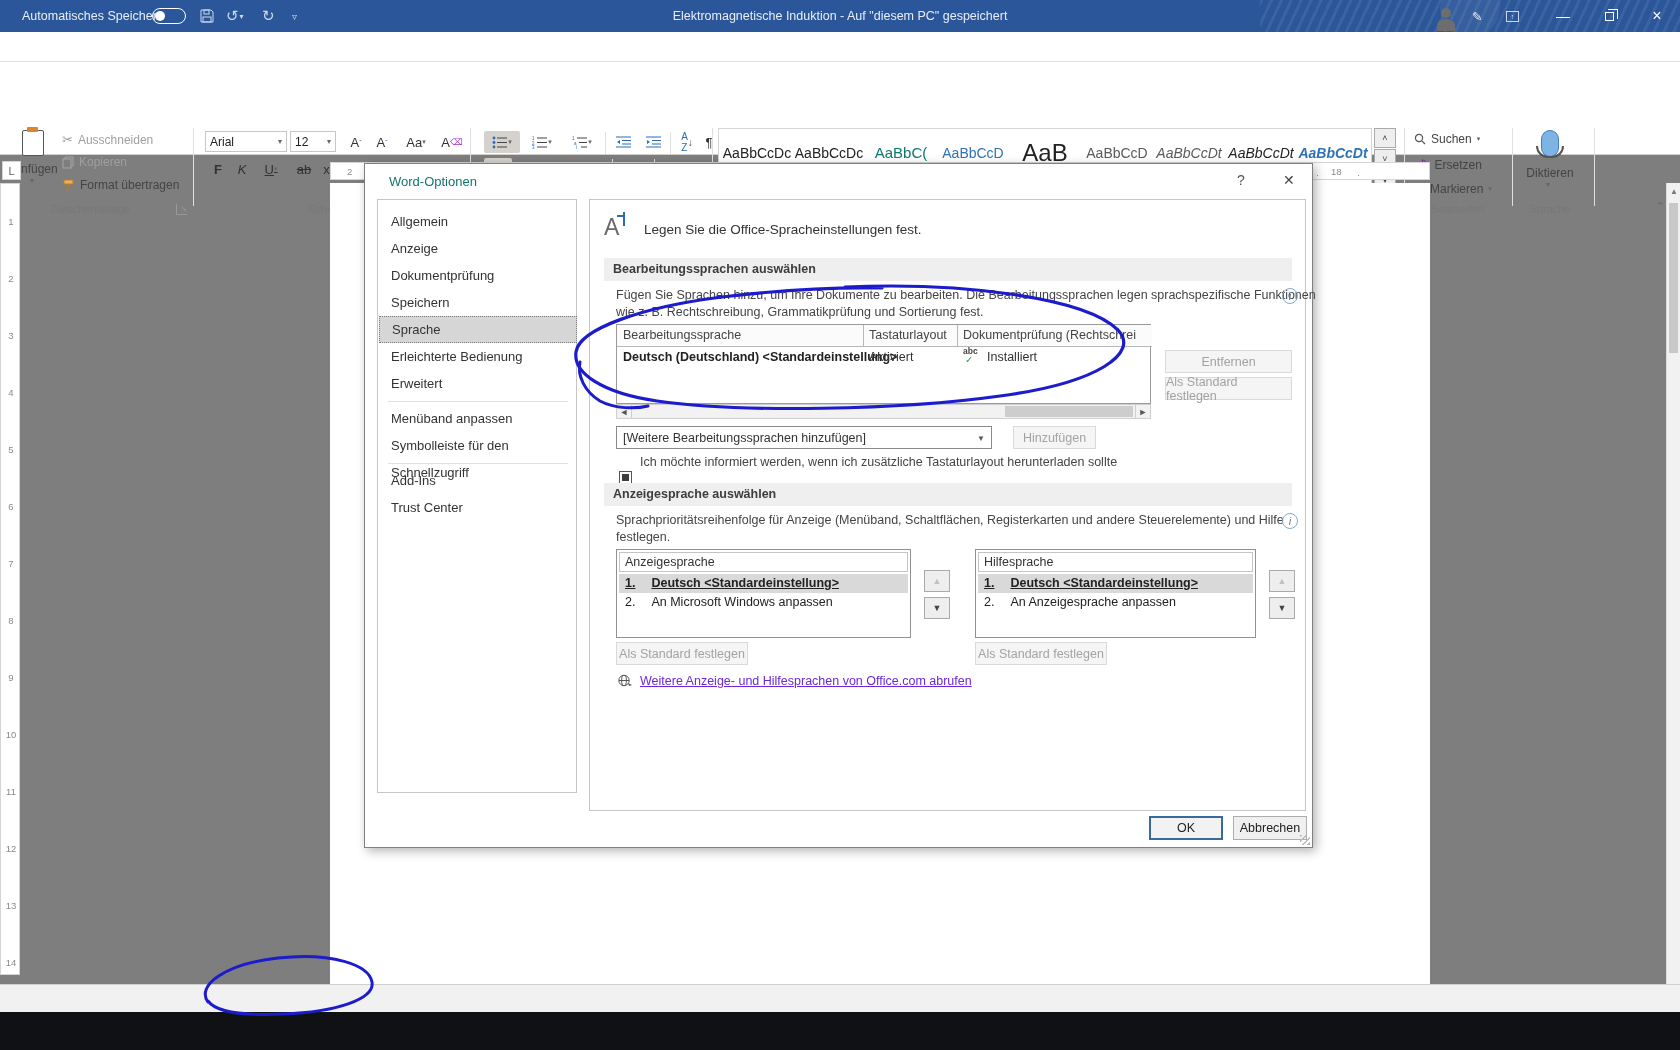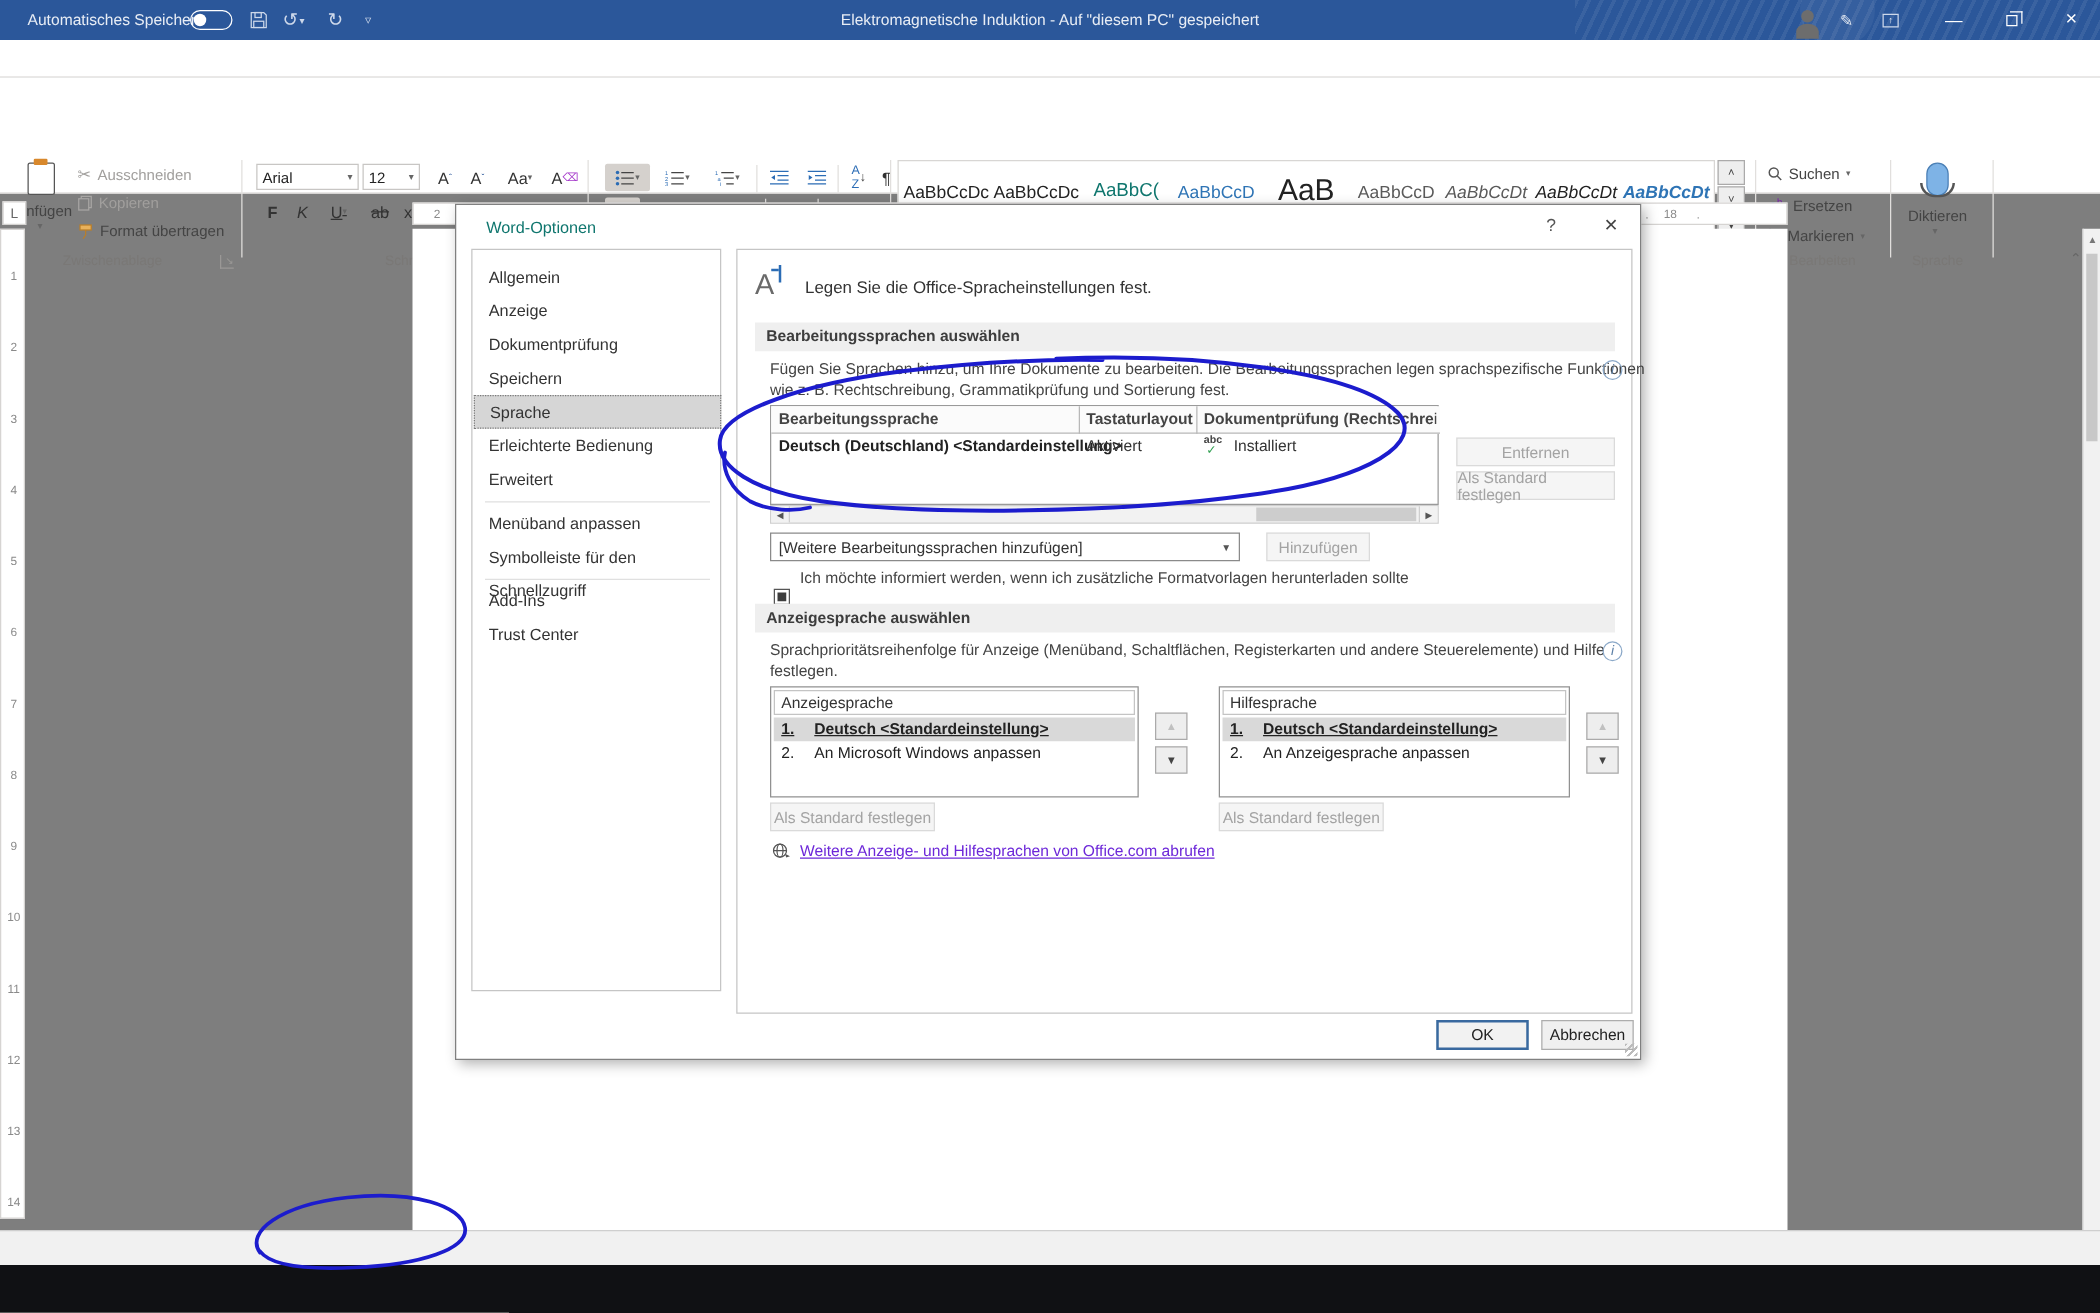"Bearbeitungssprache" div.ab { font-weight: bold -> none }
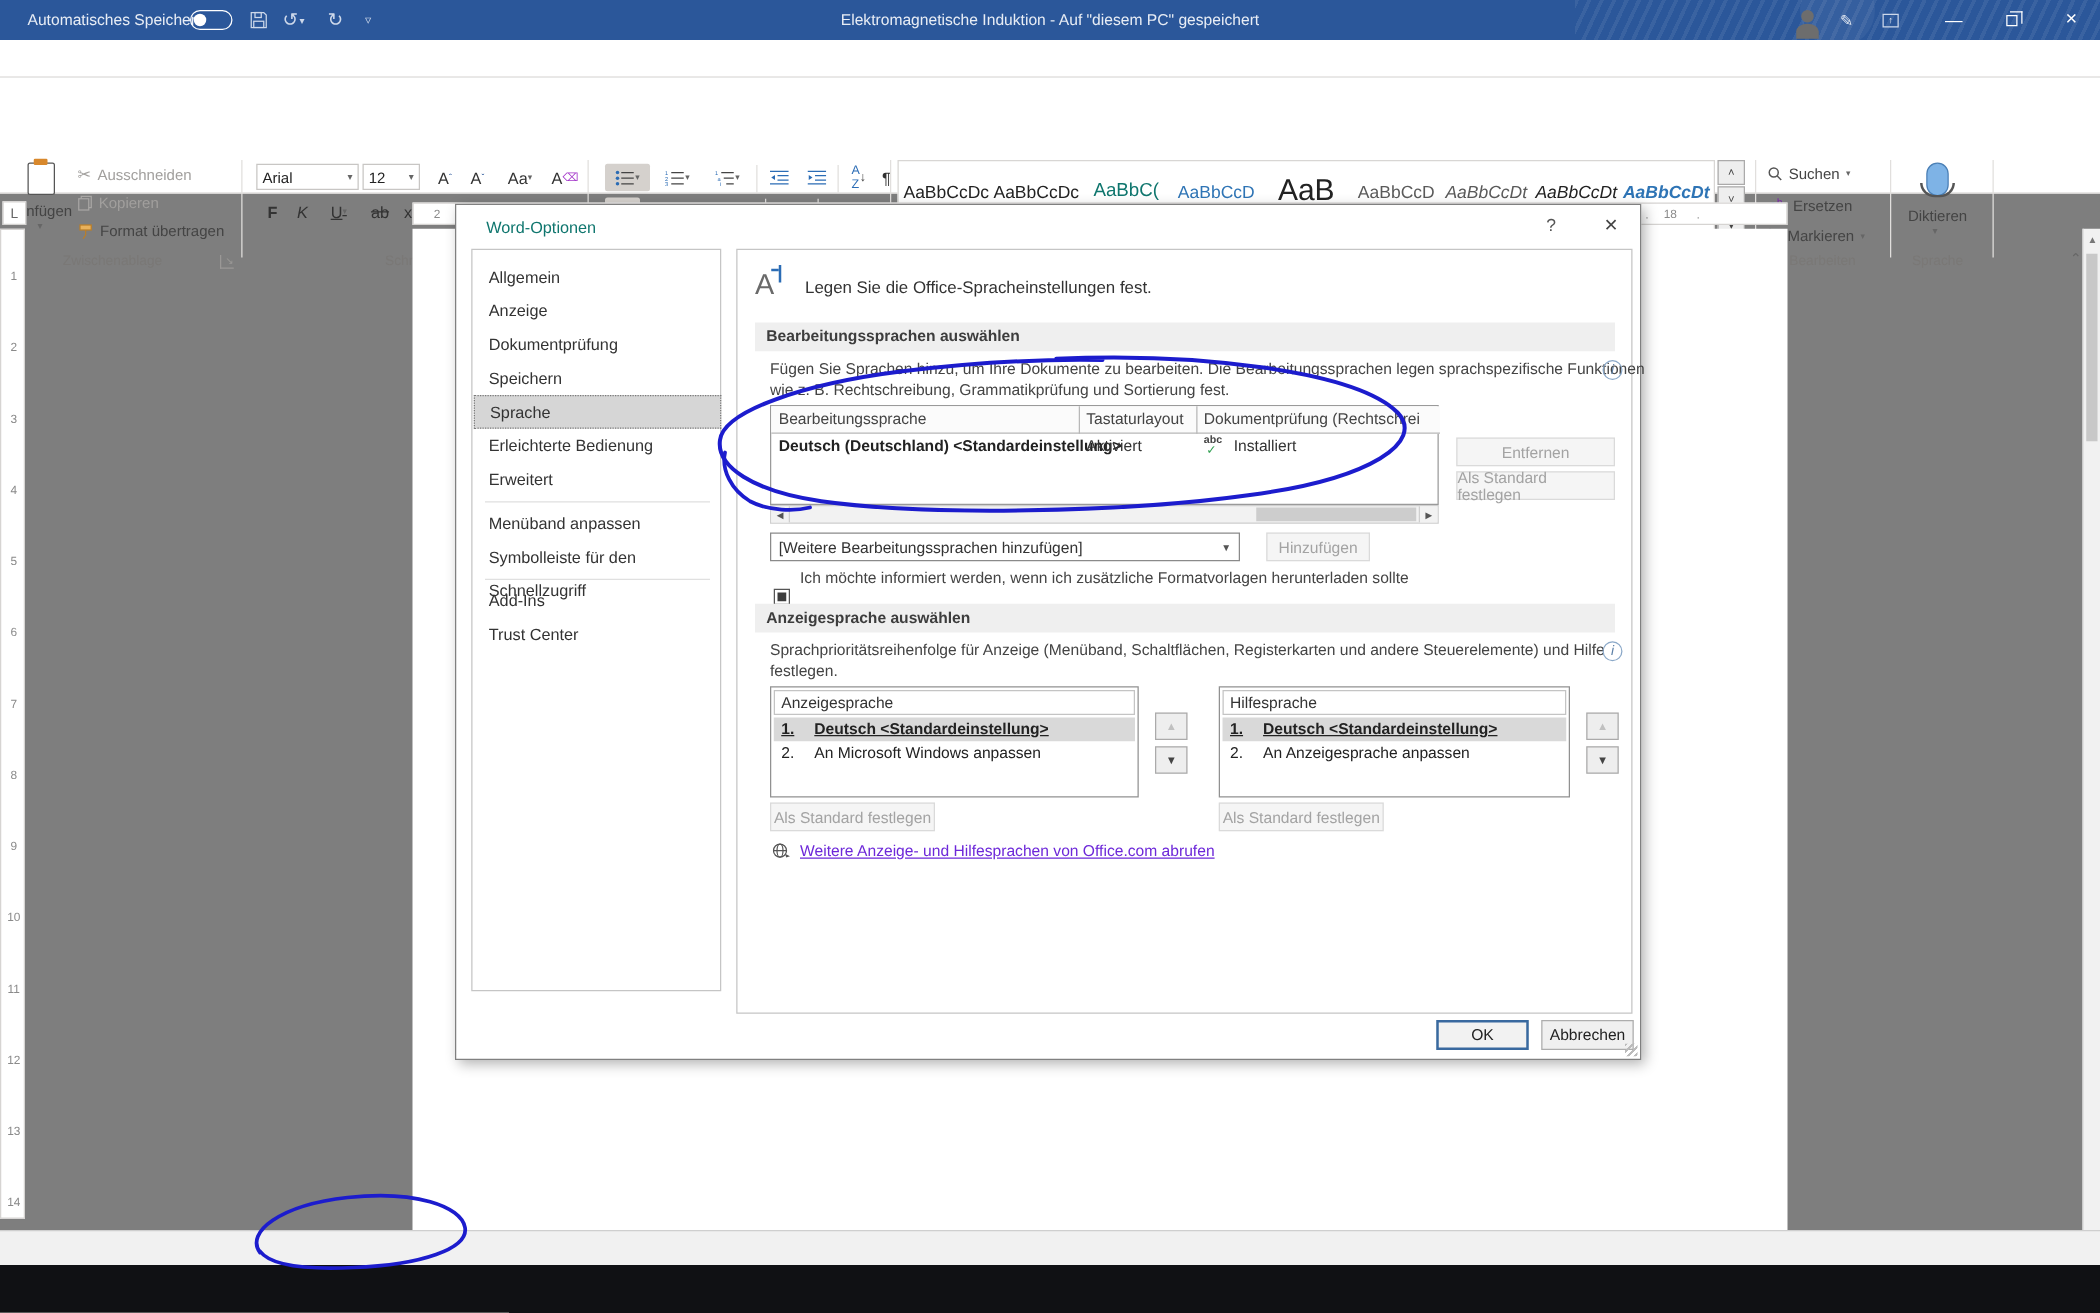"Ich möchte informiert werden, wenn" div.body-txt { text: Formatvorlagen -> Tastaturlayout }
